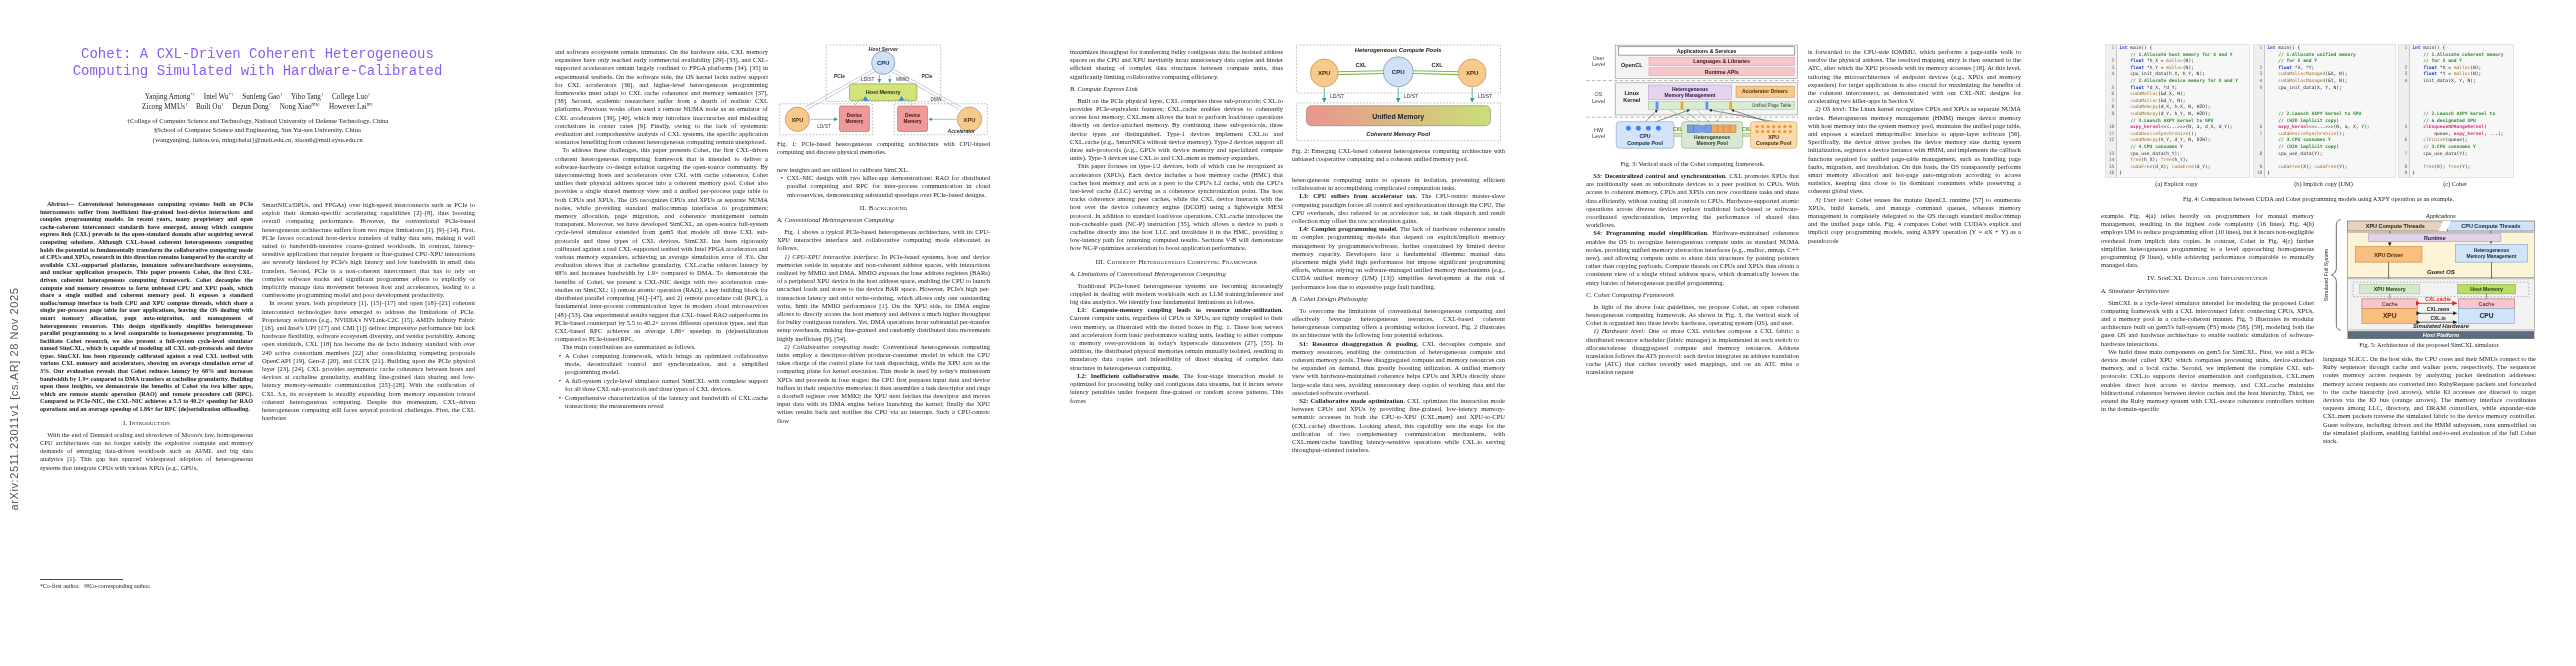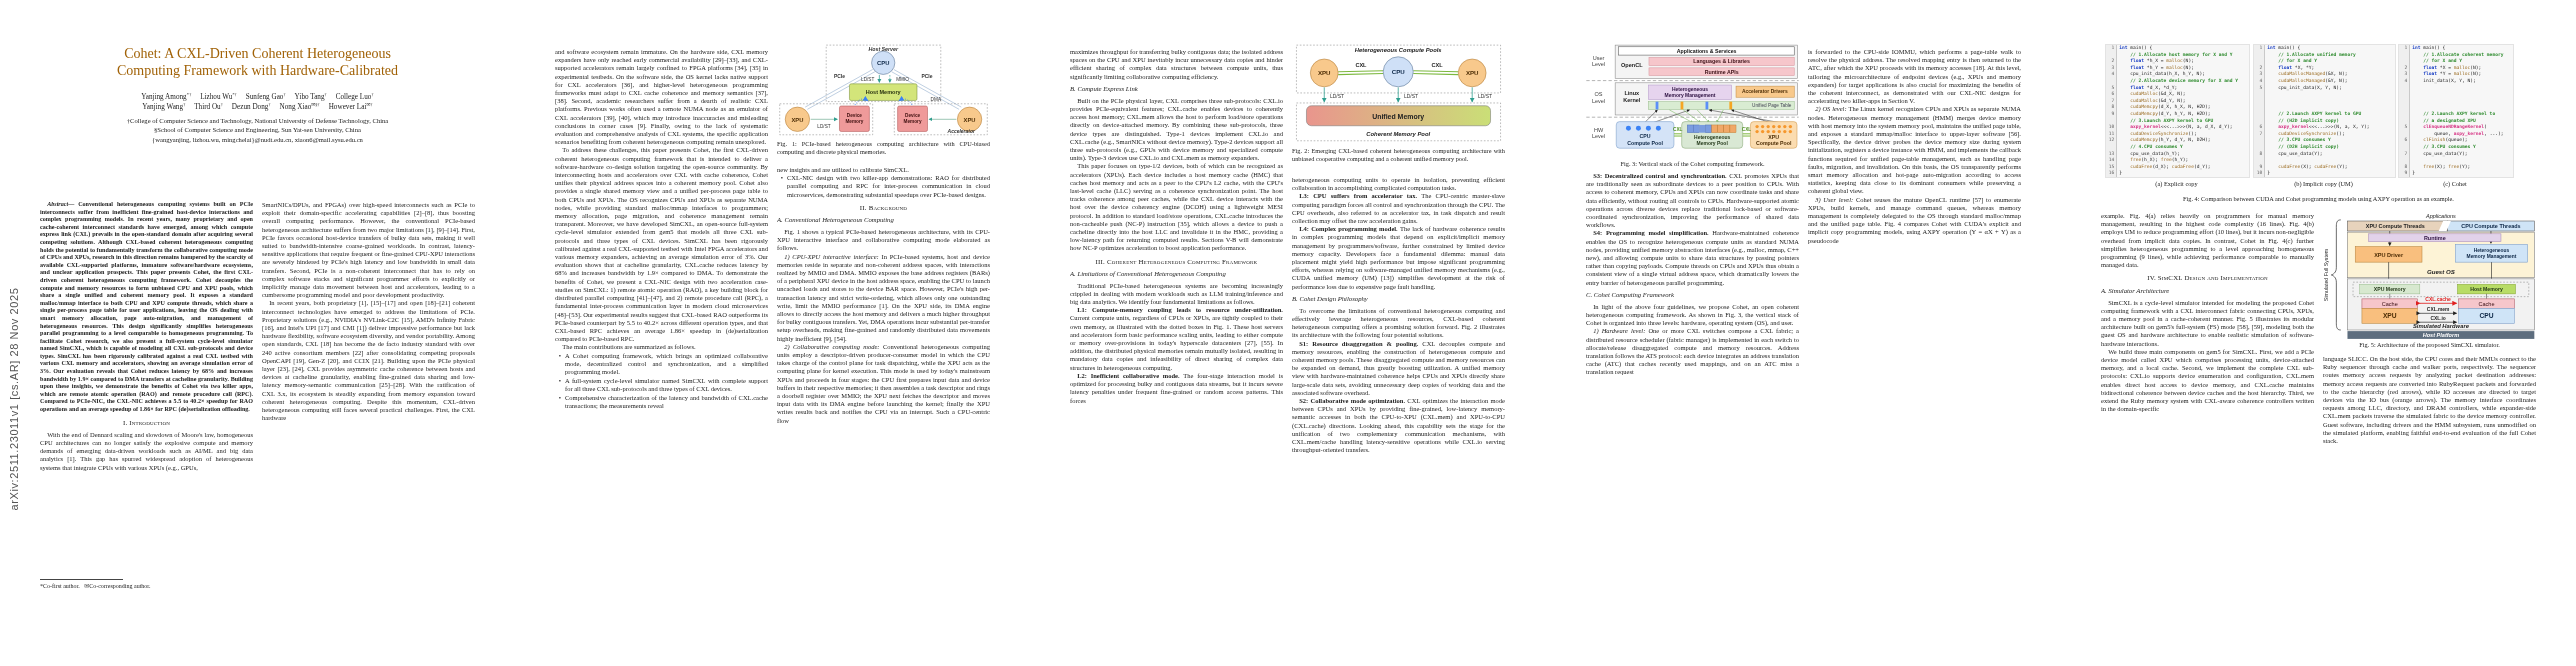"Cohet: A CXL-Driven Coherent" .t-line { color: #a16207 -> #8b5cf6; font-family: none -> Liberation Mono, monospace }
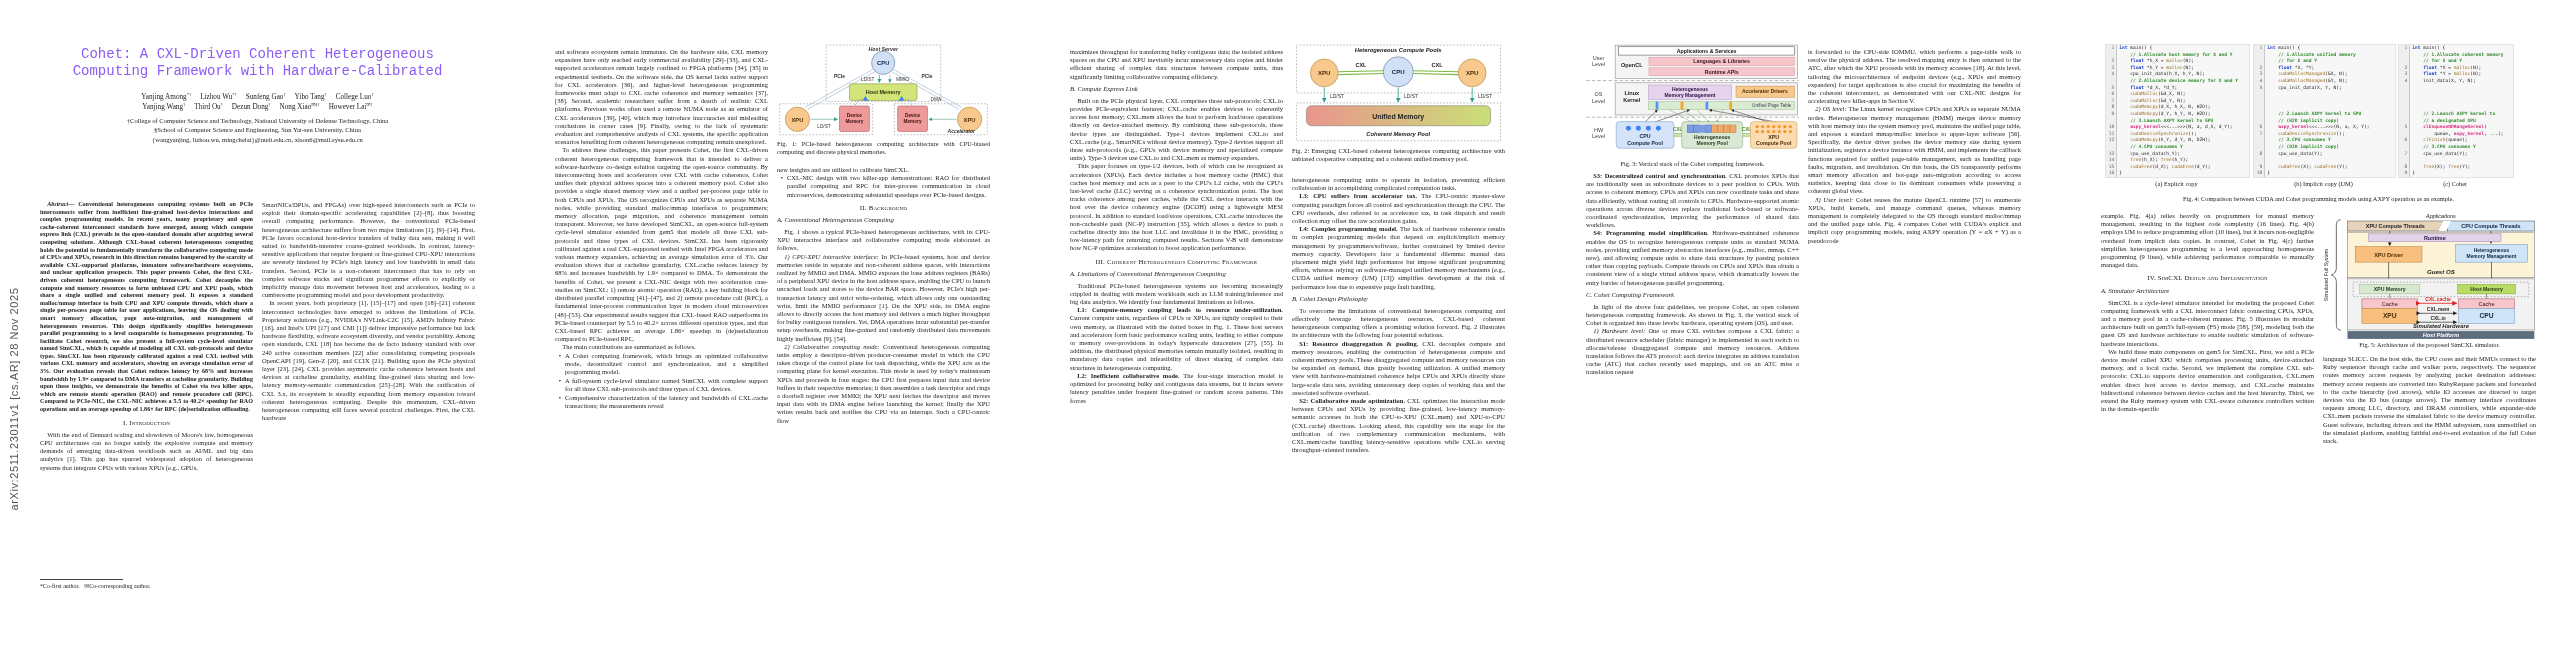"Computing Framework with" div.t-line { text: Framework -> Simulated }
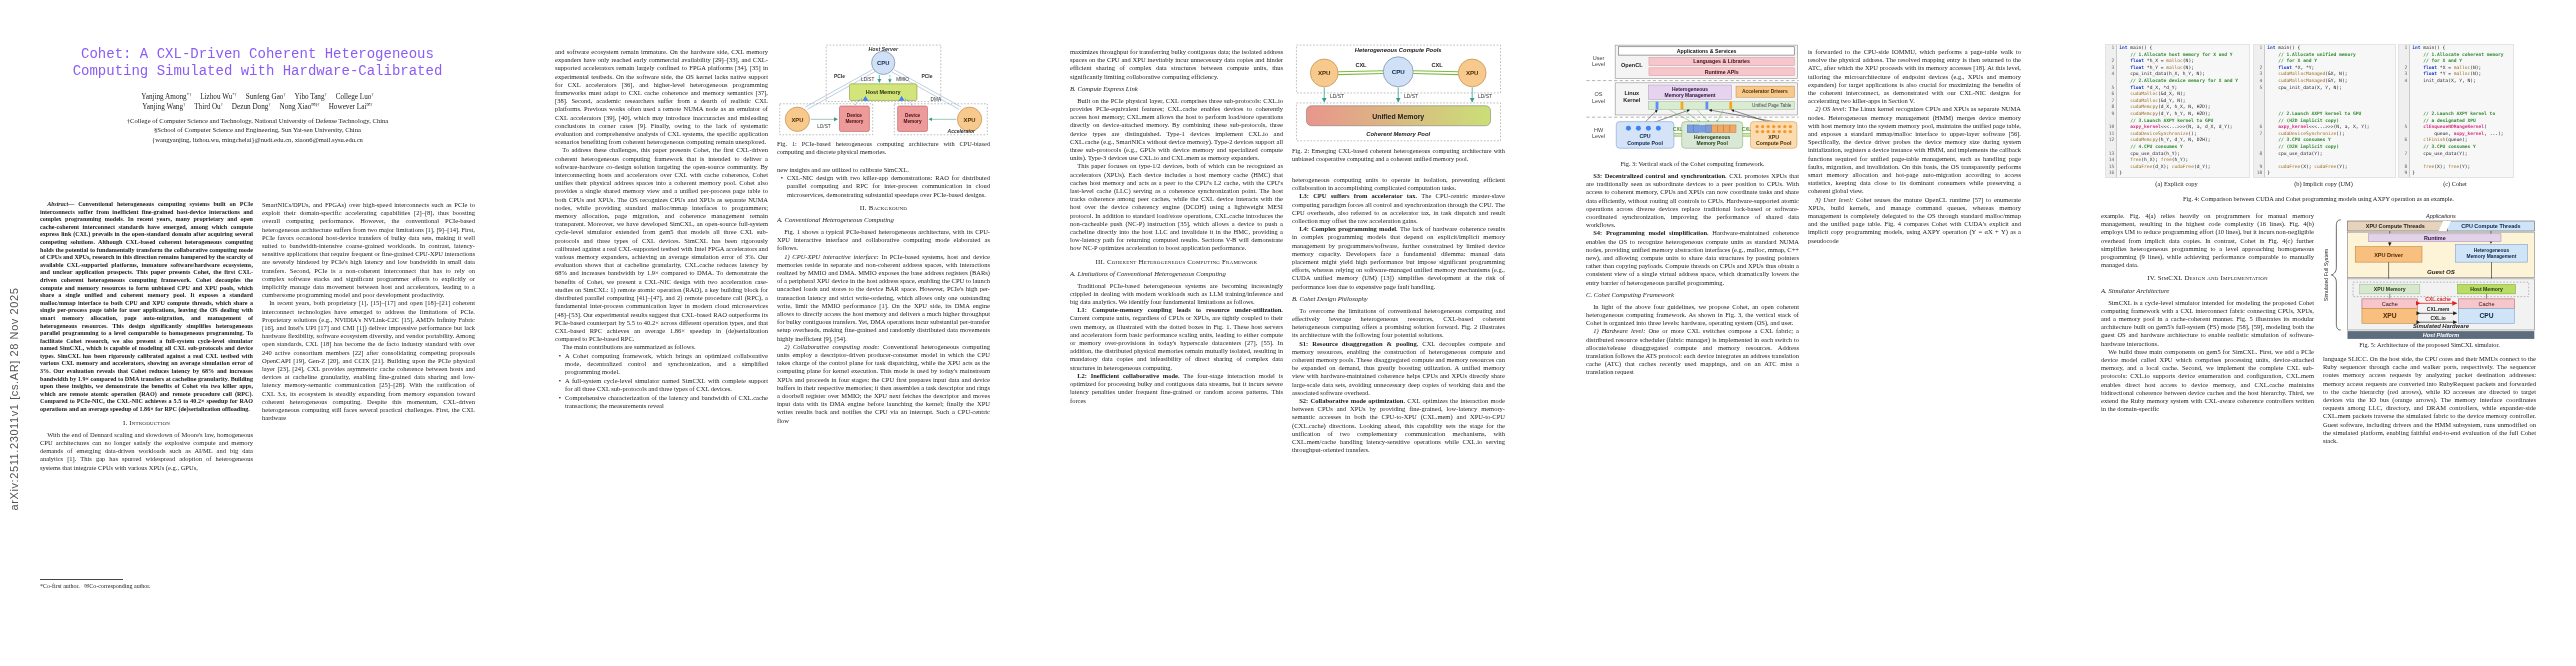"Lizhou Wu" span { text: Lizhou -> Intel }
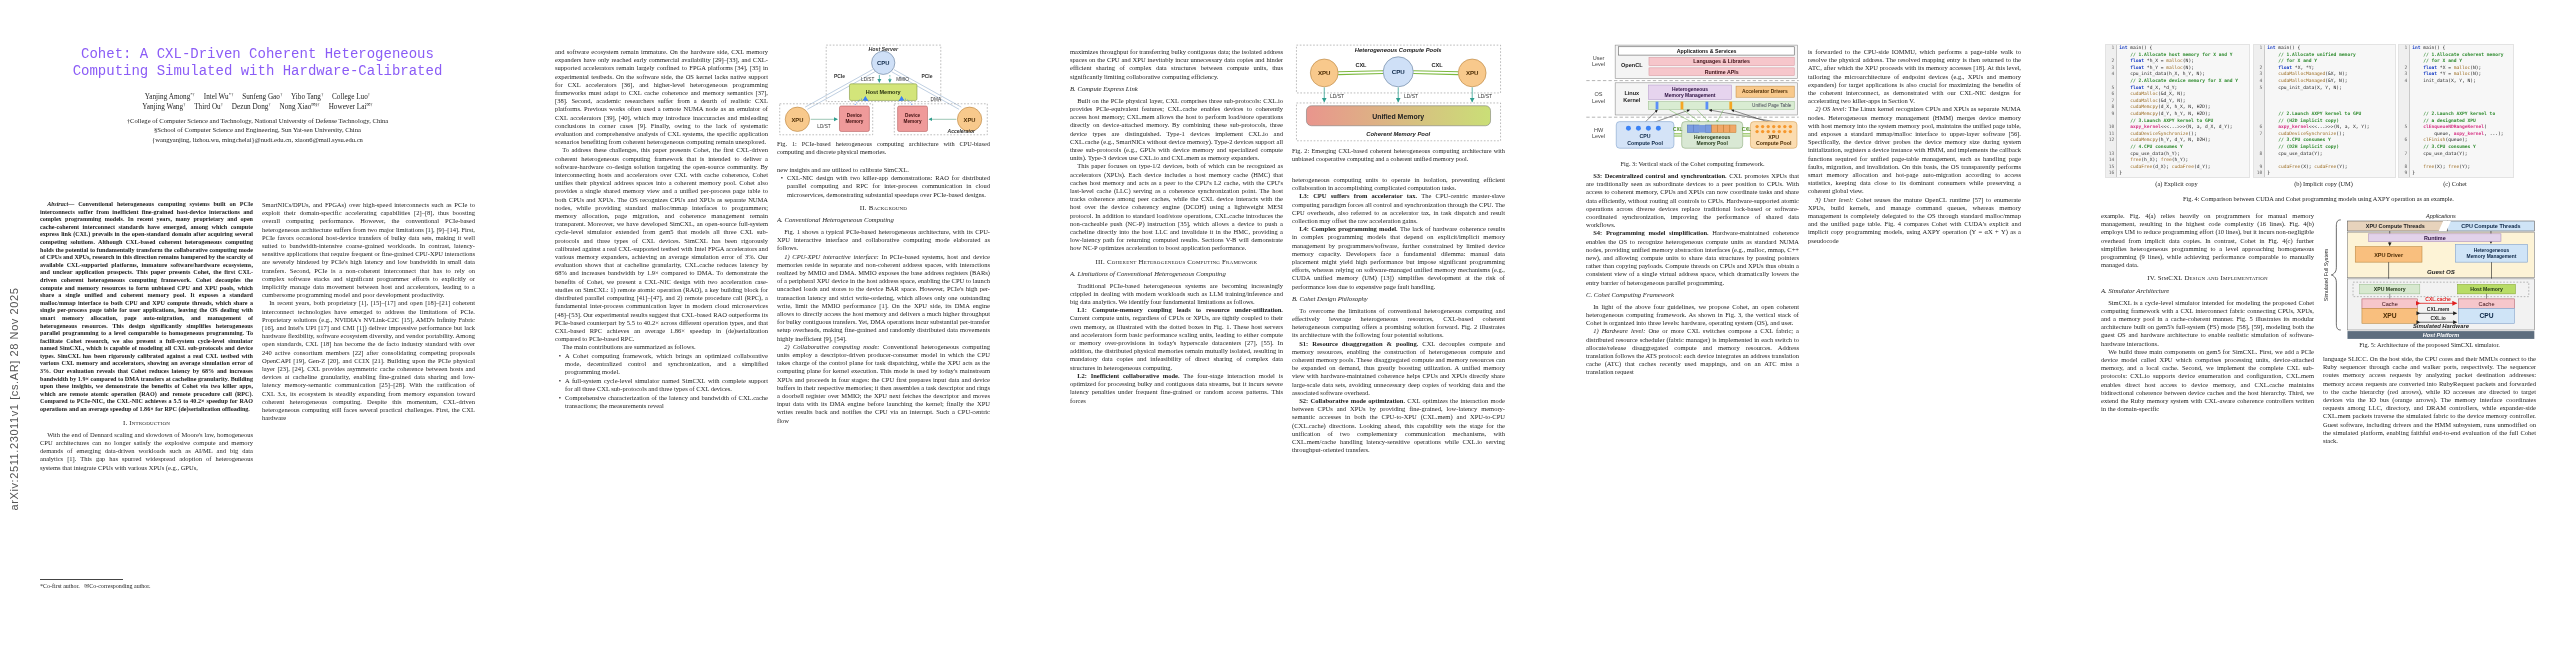"Yanjing Wang" span { text: Yanjing Wang -> Zicong MMUs }
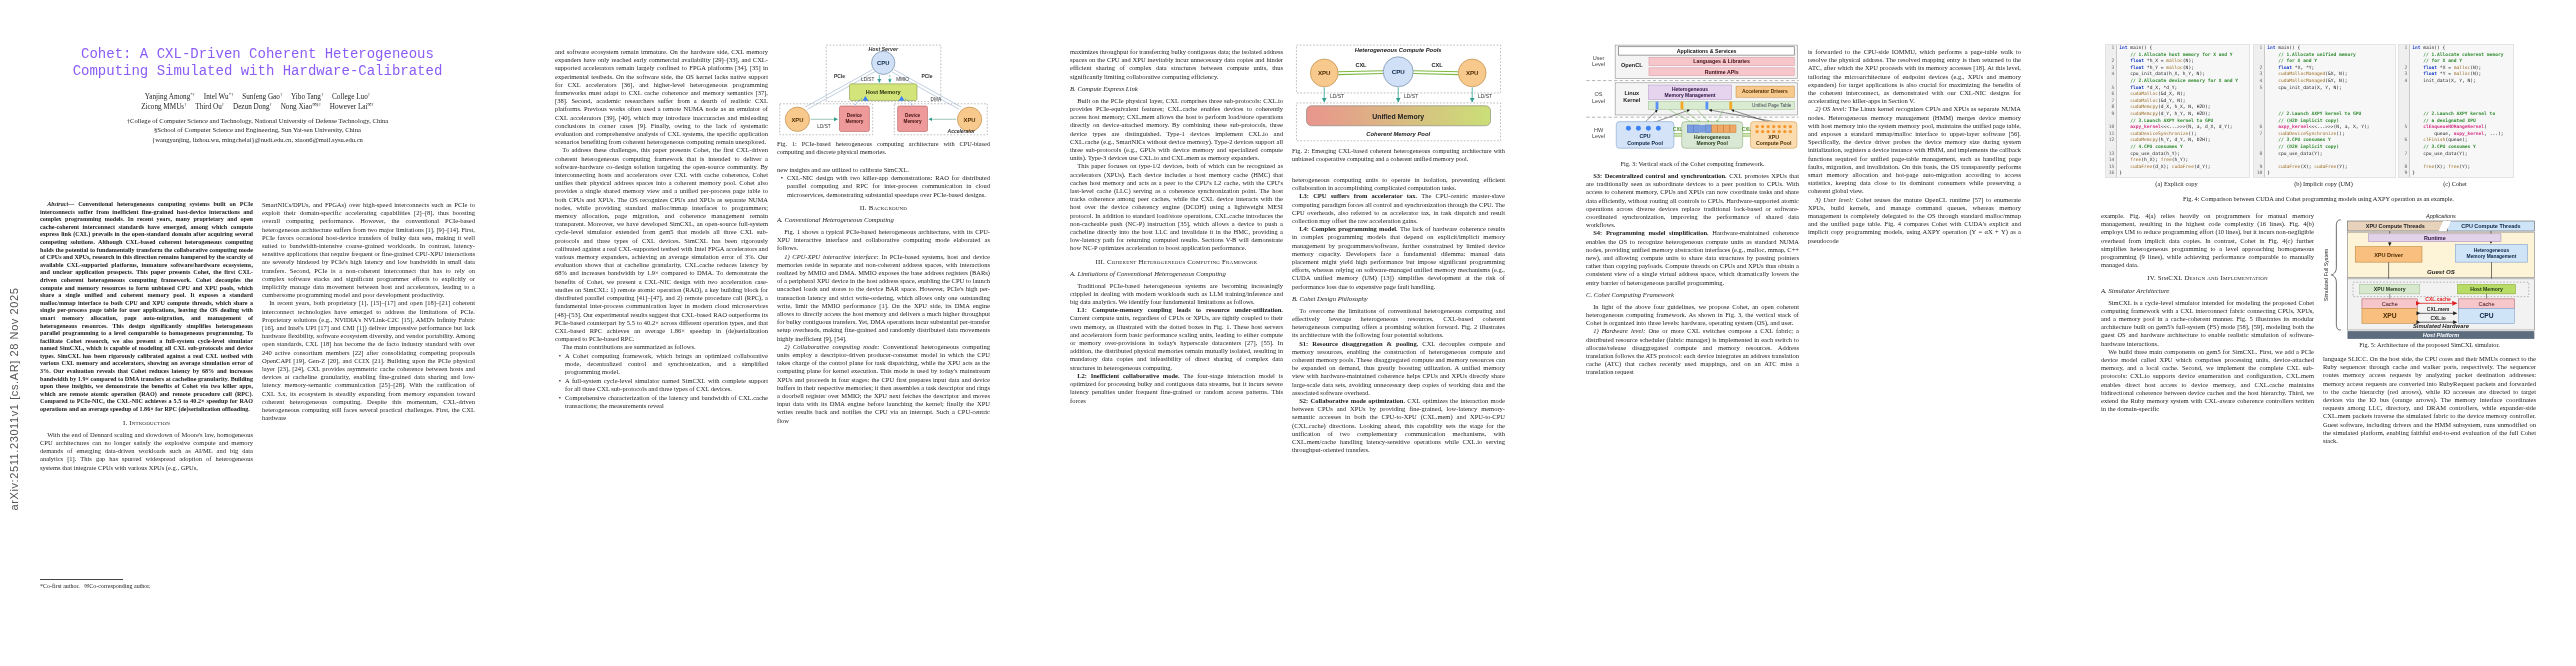"Third Ou" span { text: Third -> Built }
